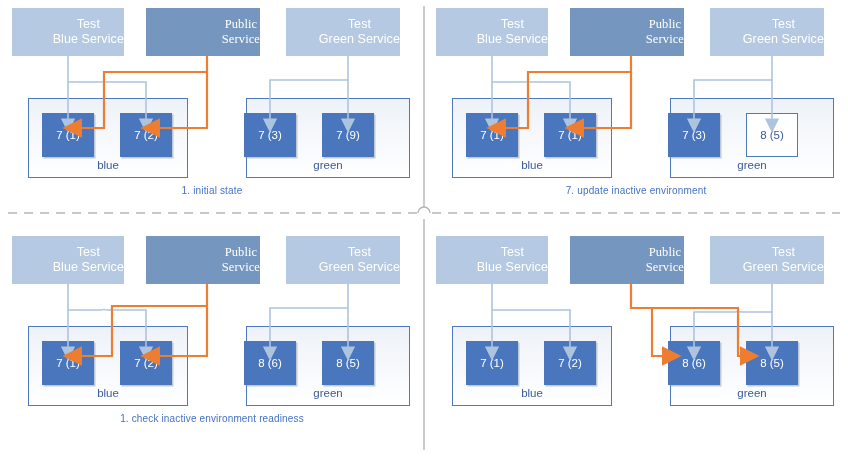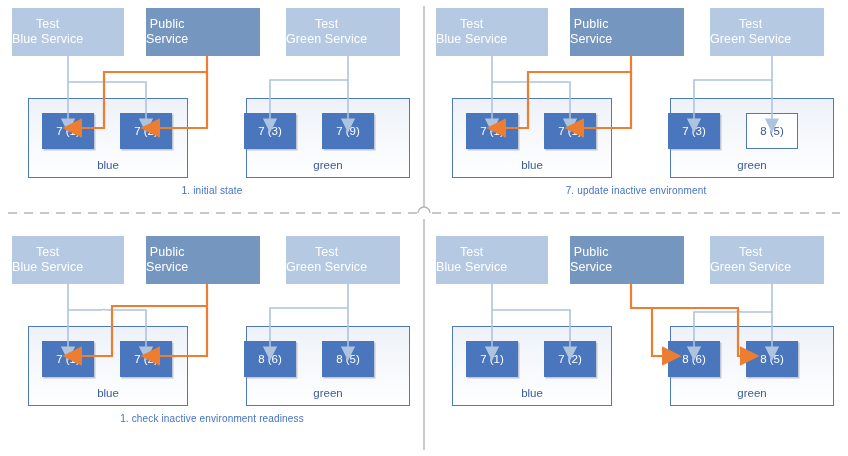"Test" .svc { justify-content: flex-start -> flex-end }
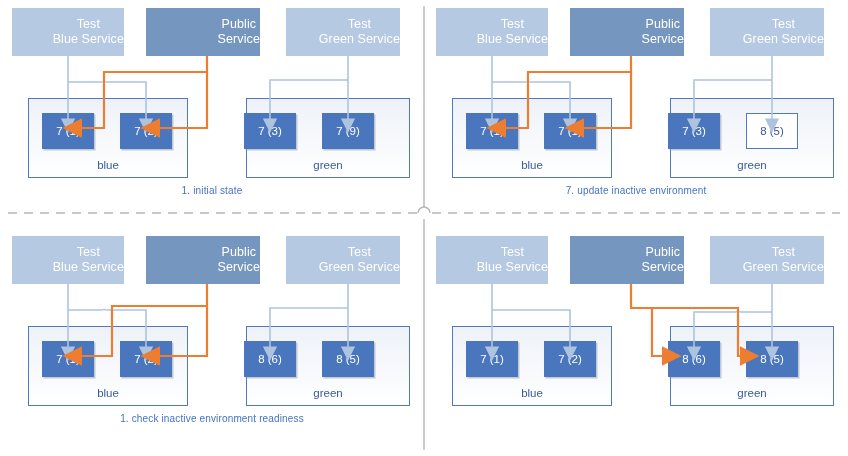"Public" .svc-public { font-family: none -> Liberation Serif, serif }
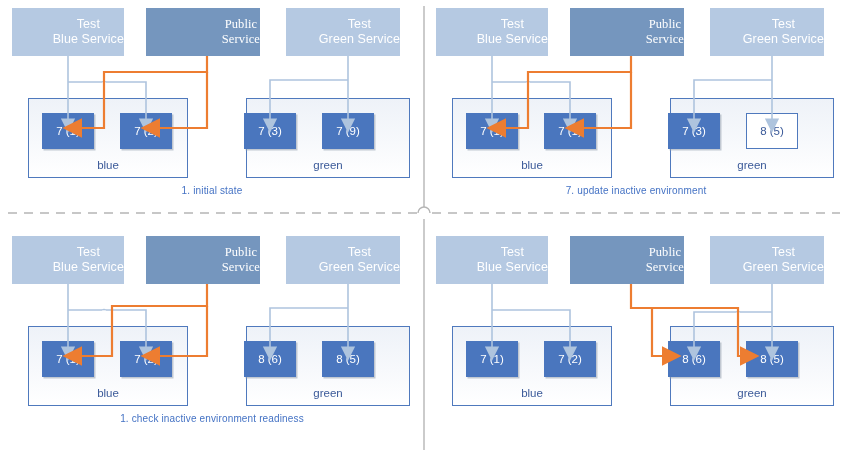"7 (1)" .ver { height: 36px -> 44px }
